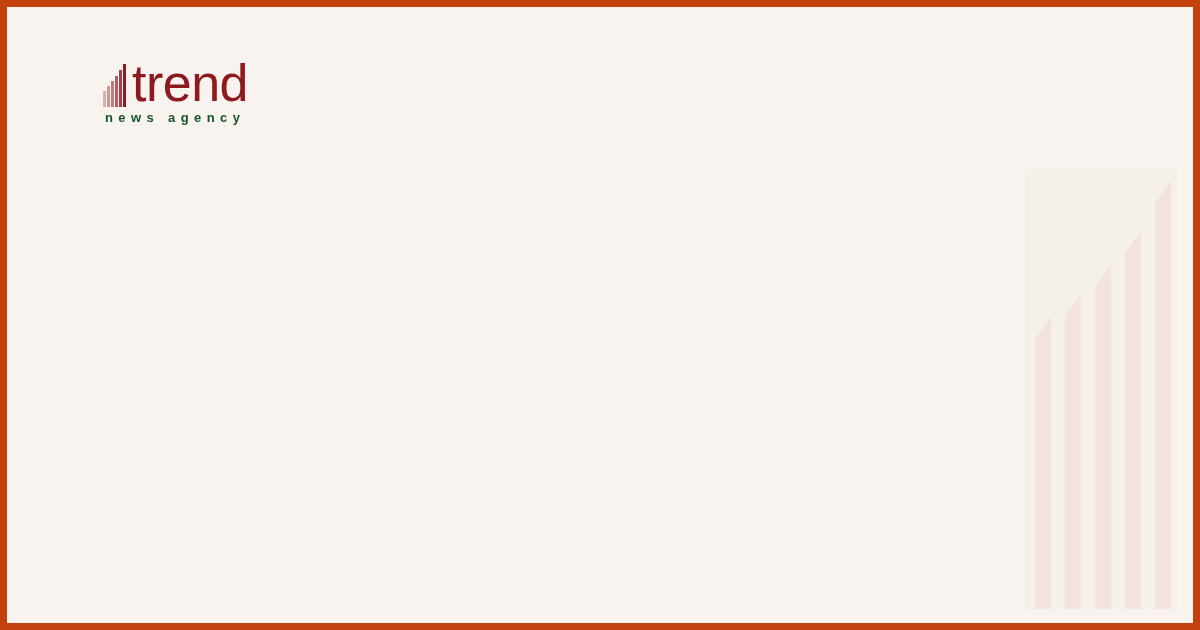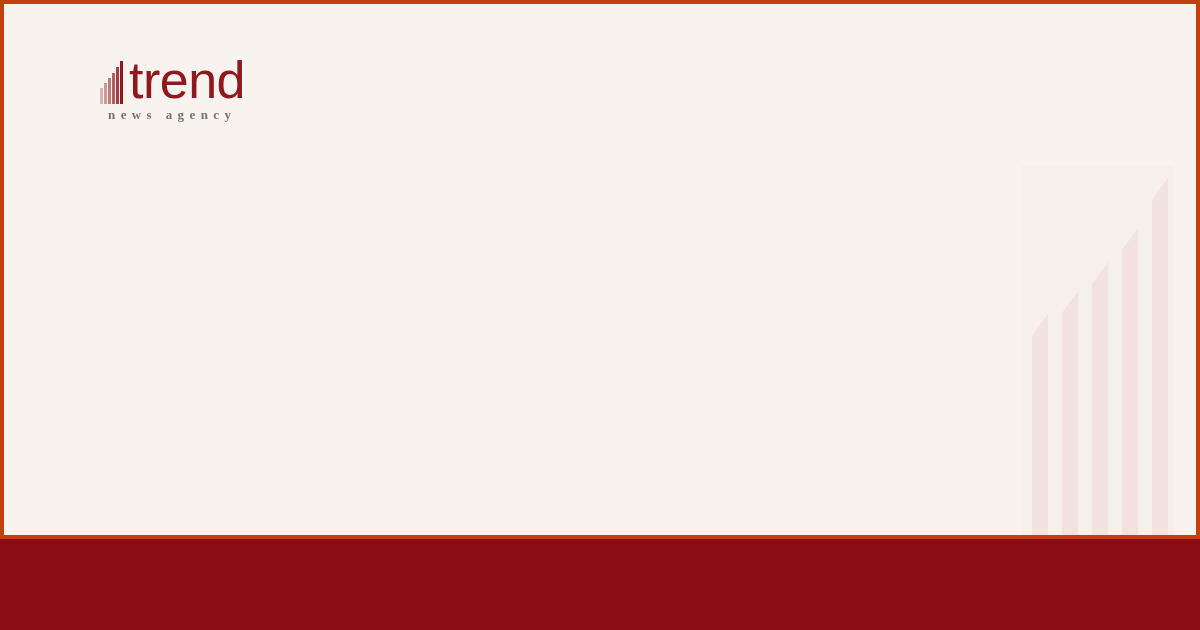"trend" .card { border: 4px solid #c2410c -> 7px solid #c2410c; height: 539px -> 630px }
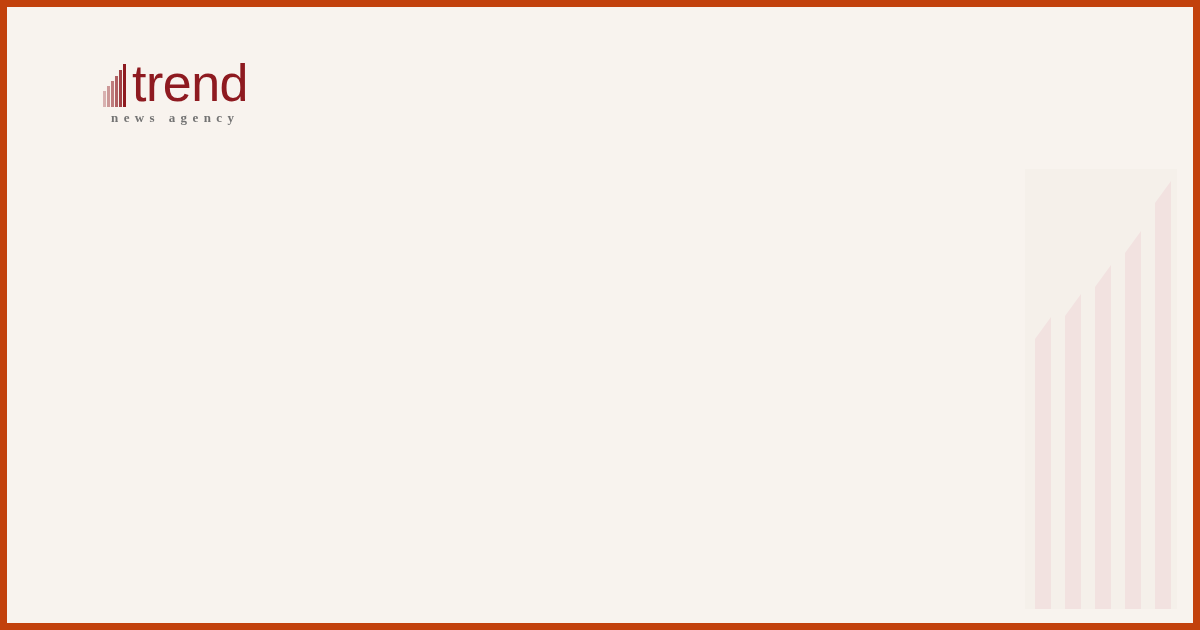"news agency" .logo-sub { color: #737373 -> #14532d; font-family: Liberation Serif, serif -> Liberation Sans, sans-serif; margin-left: 8px -> 2px }
